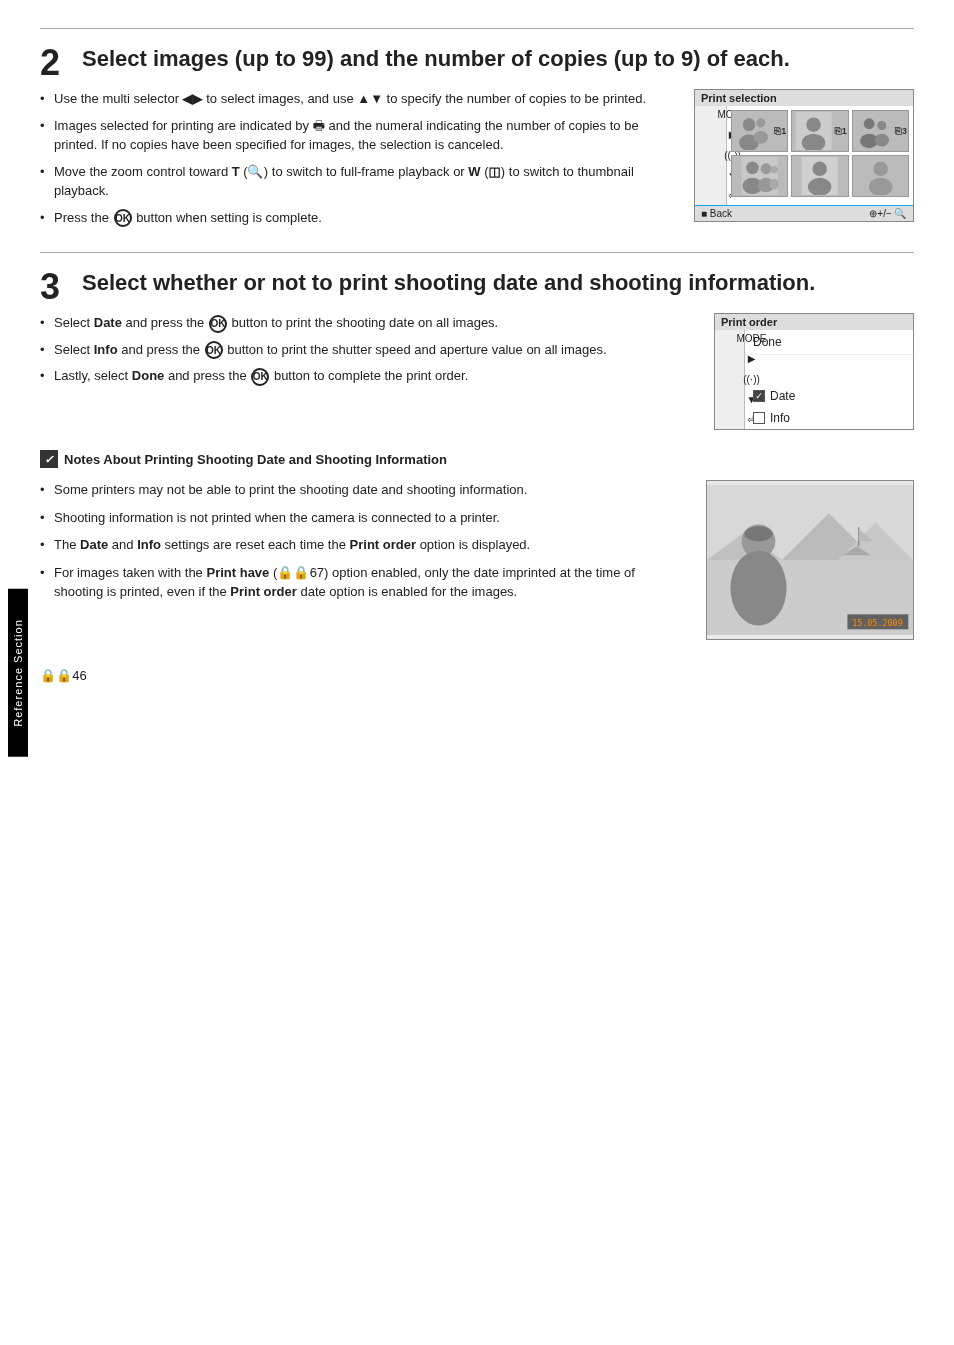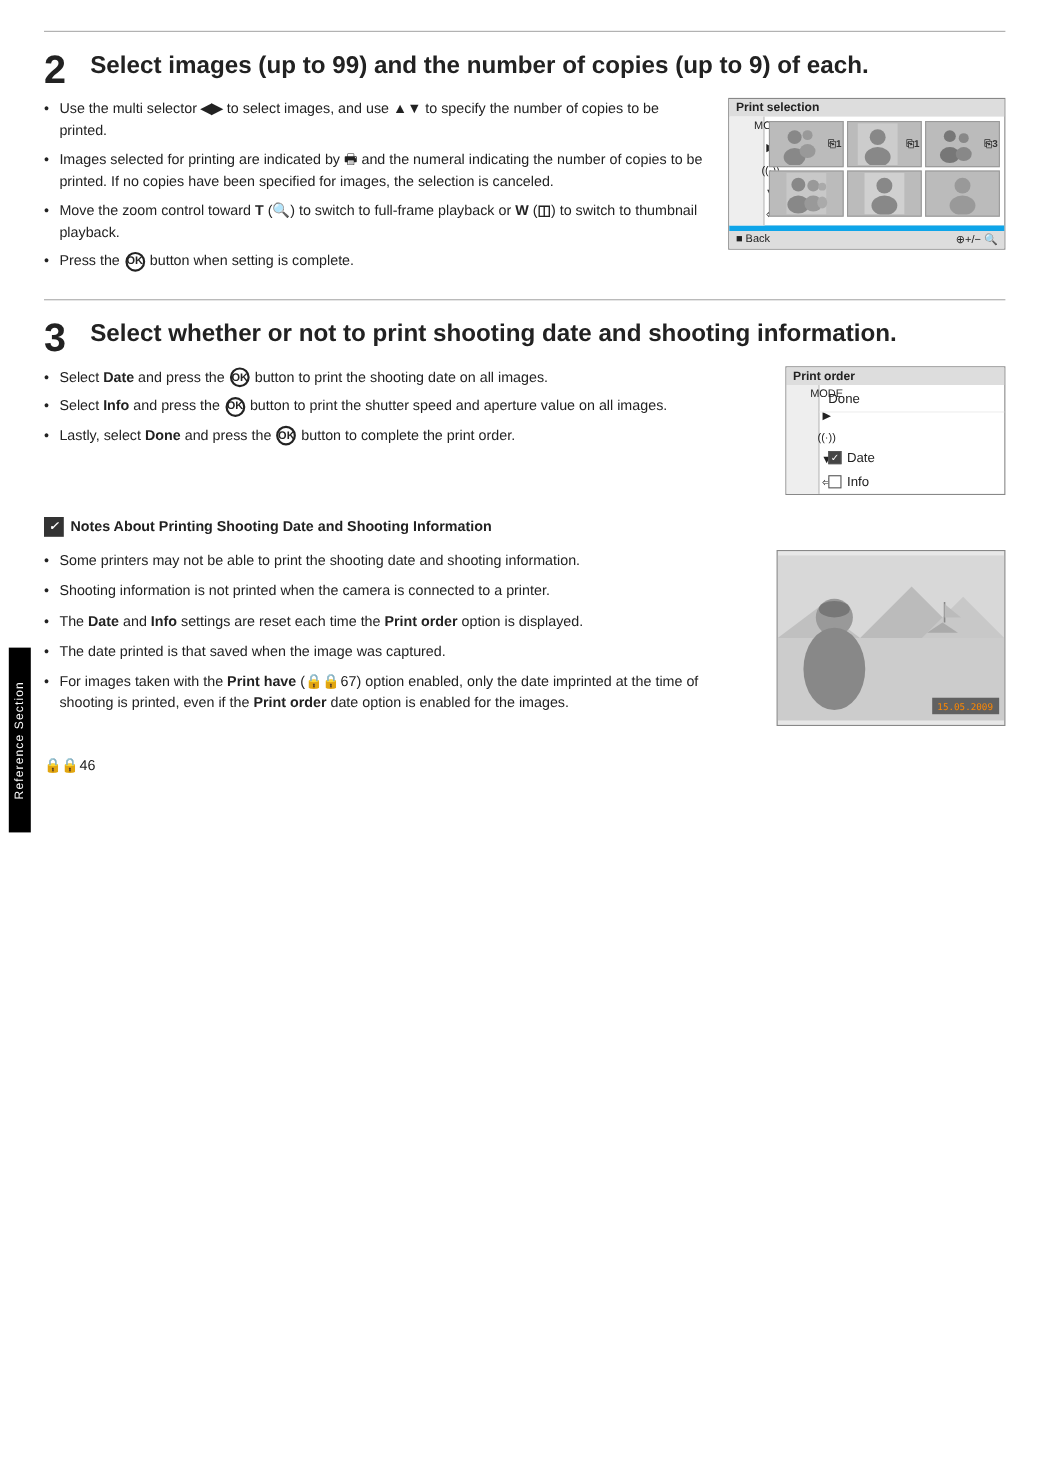"Print selection" .camera-screen { width: 252px -> 220px }
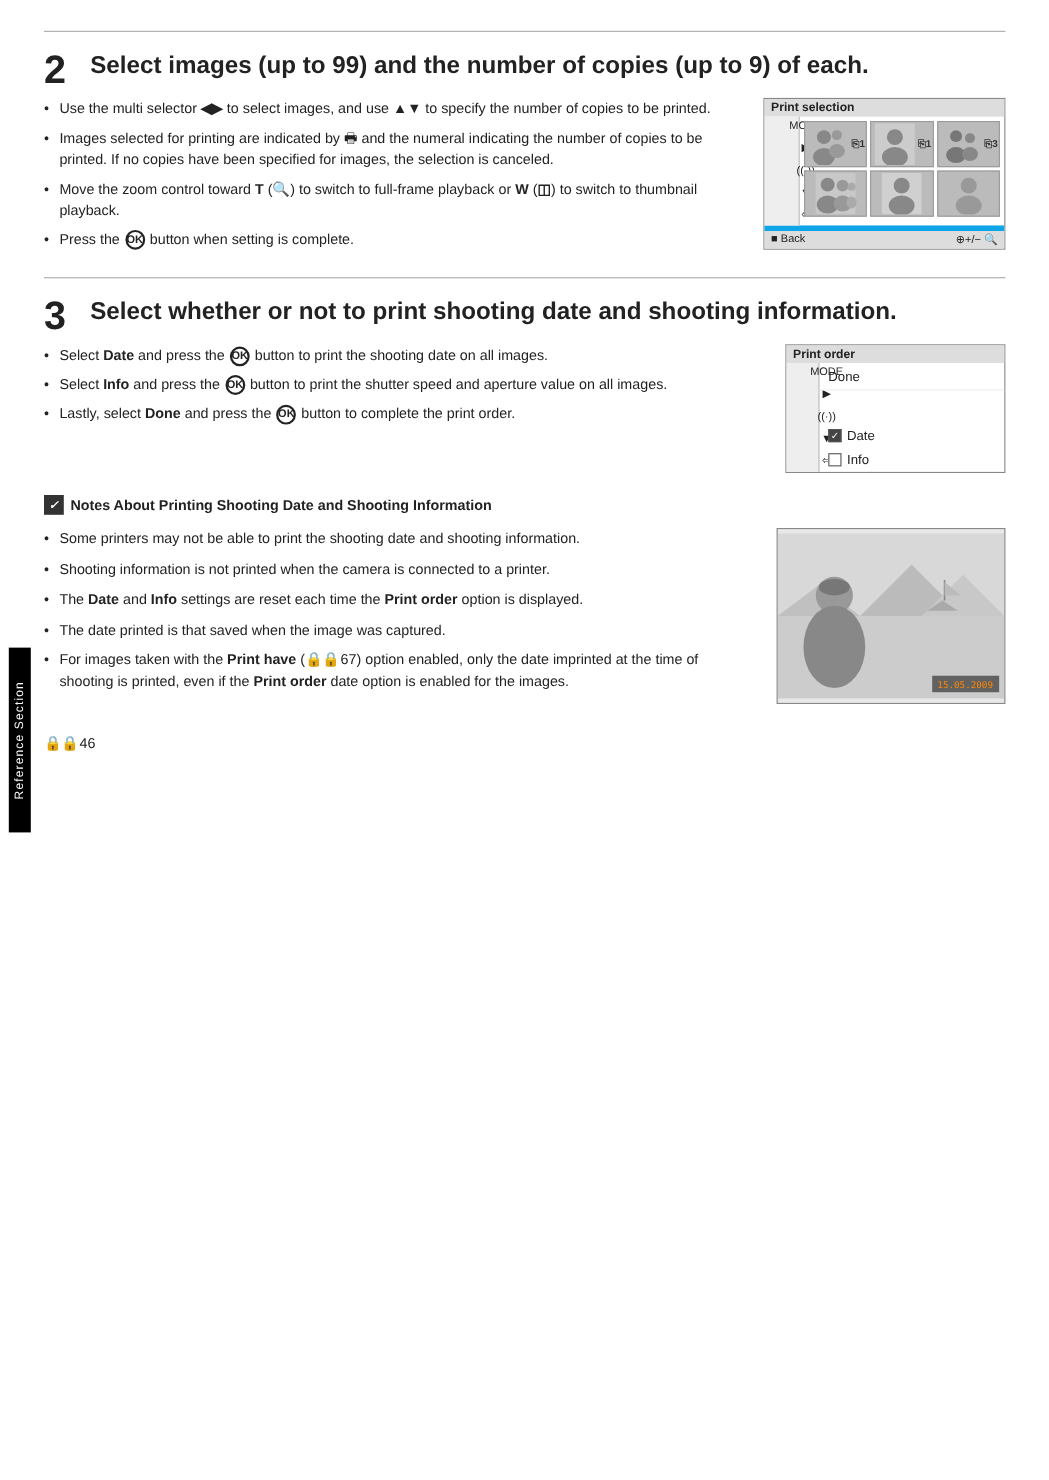"■ Back" .camera-screen-footer { border-top: 5px solid #0ea5e9 -> 1px solid #0ea5e9 }
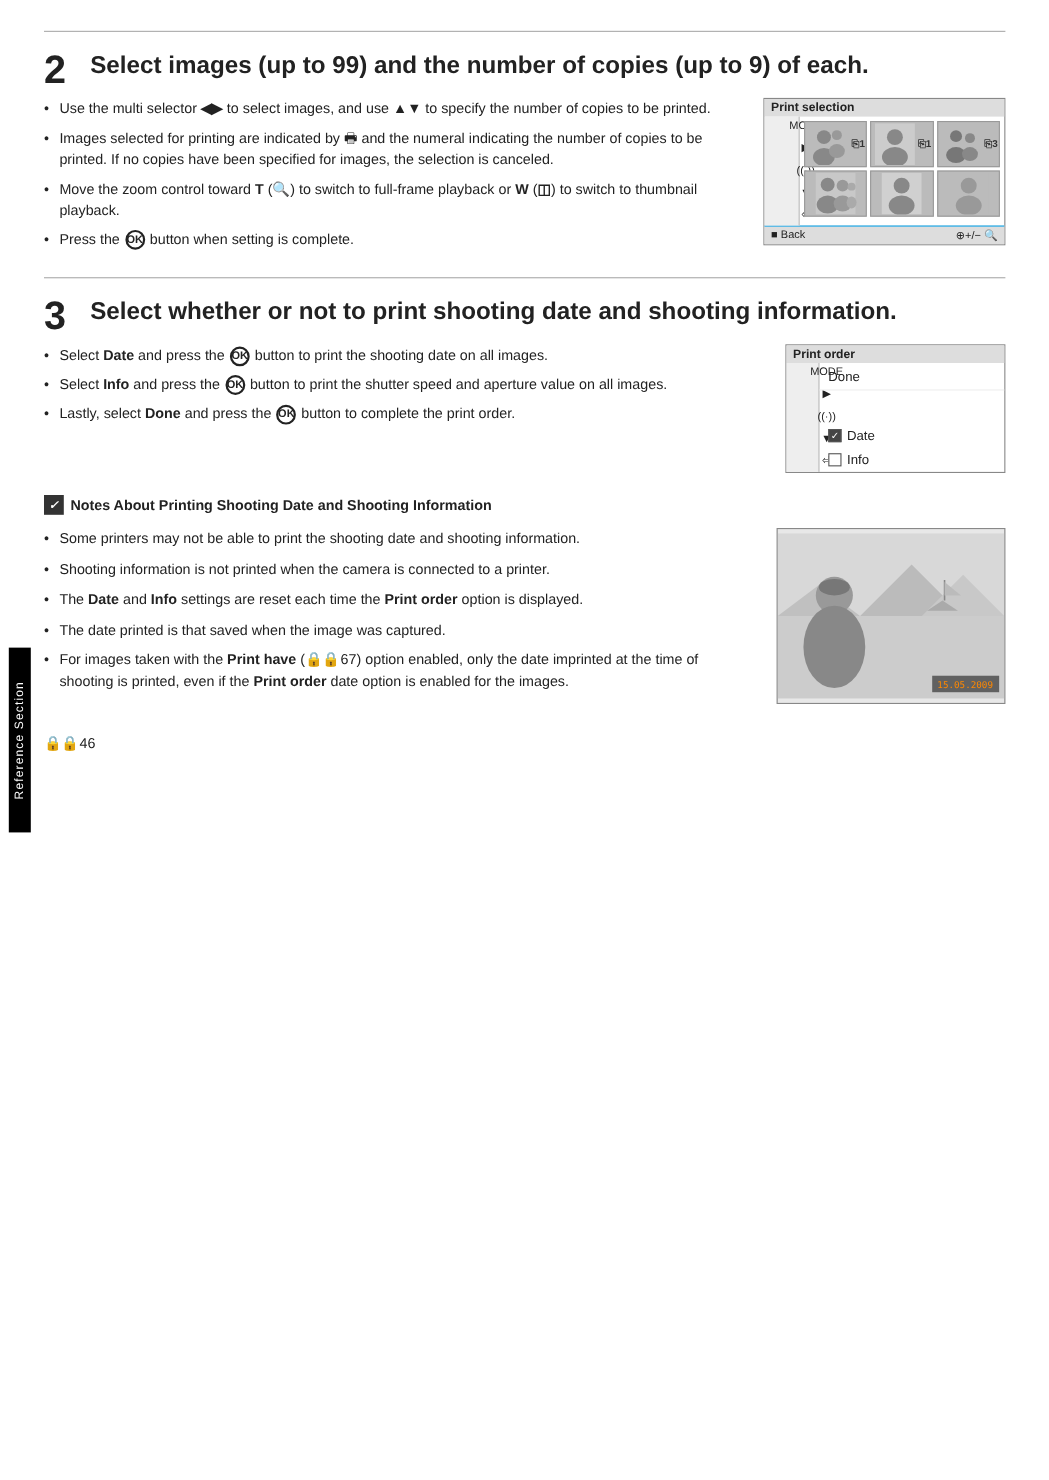"The date printed is that" li { html: <li>The date printed is that saved when the image was captured.</li> -> none }
